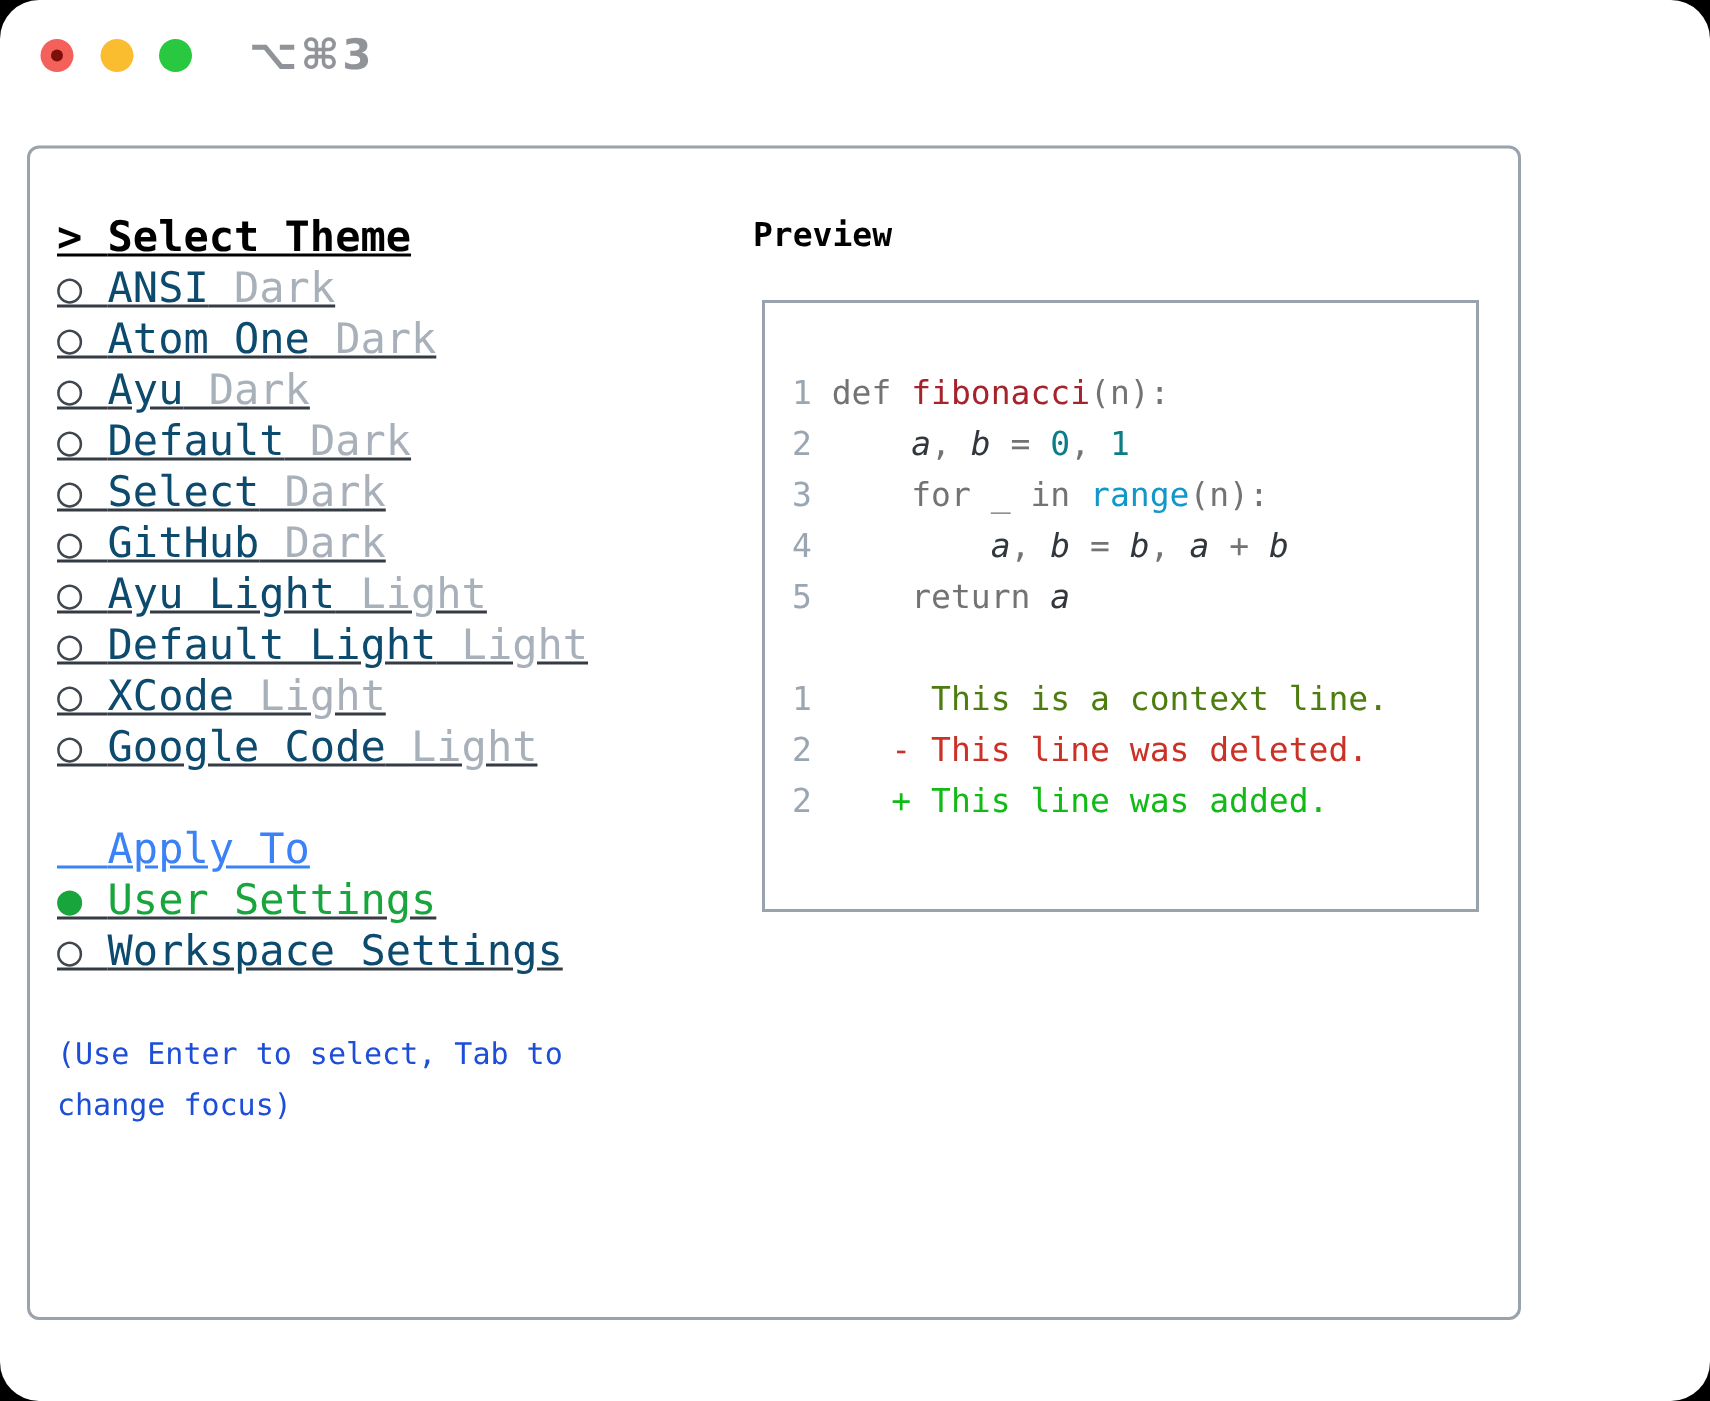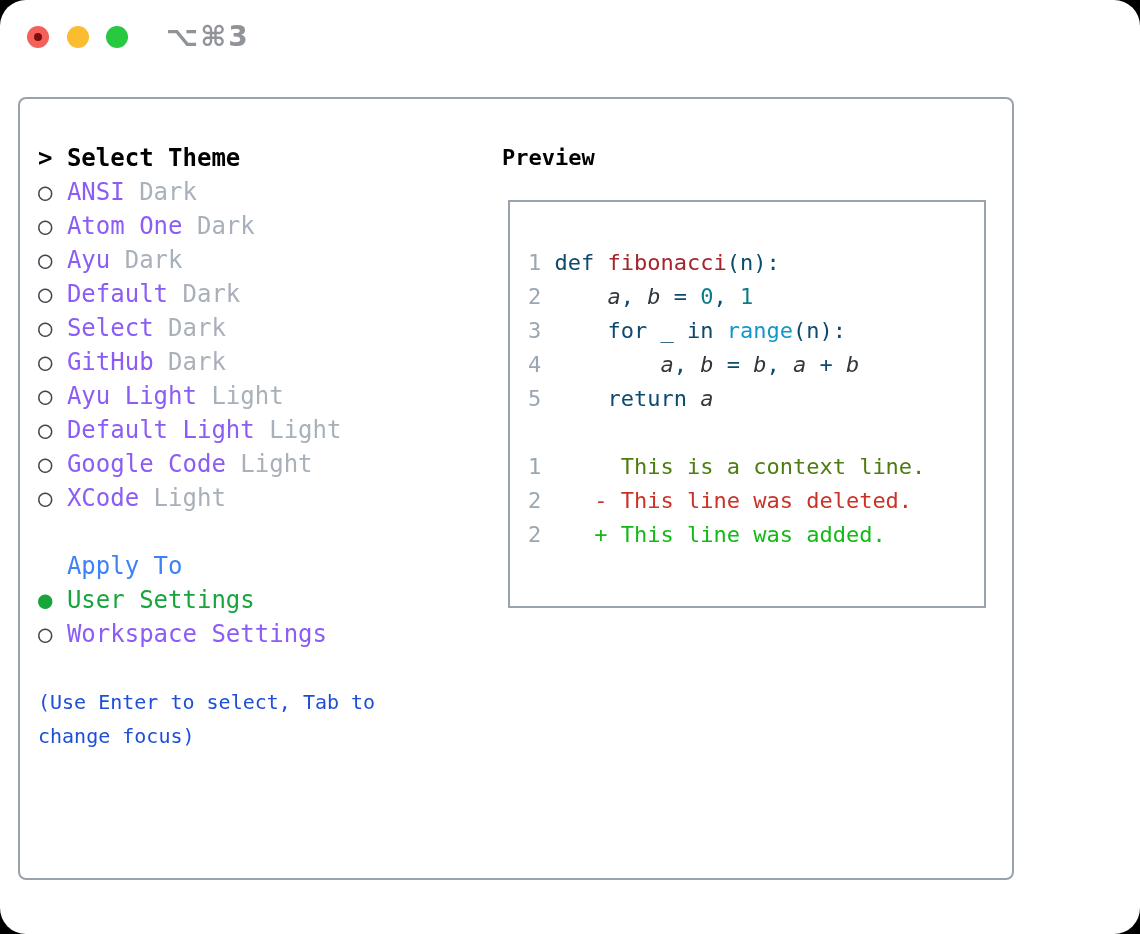"> Select Theme" .row { font-size: 24px -> 28px; text-decoration: none -> underline }
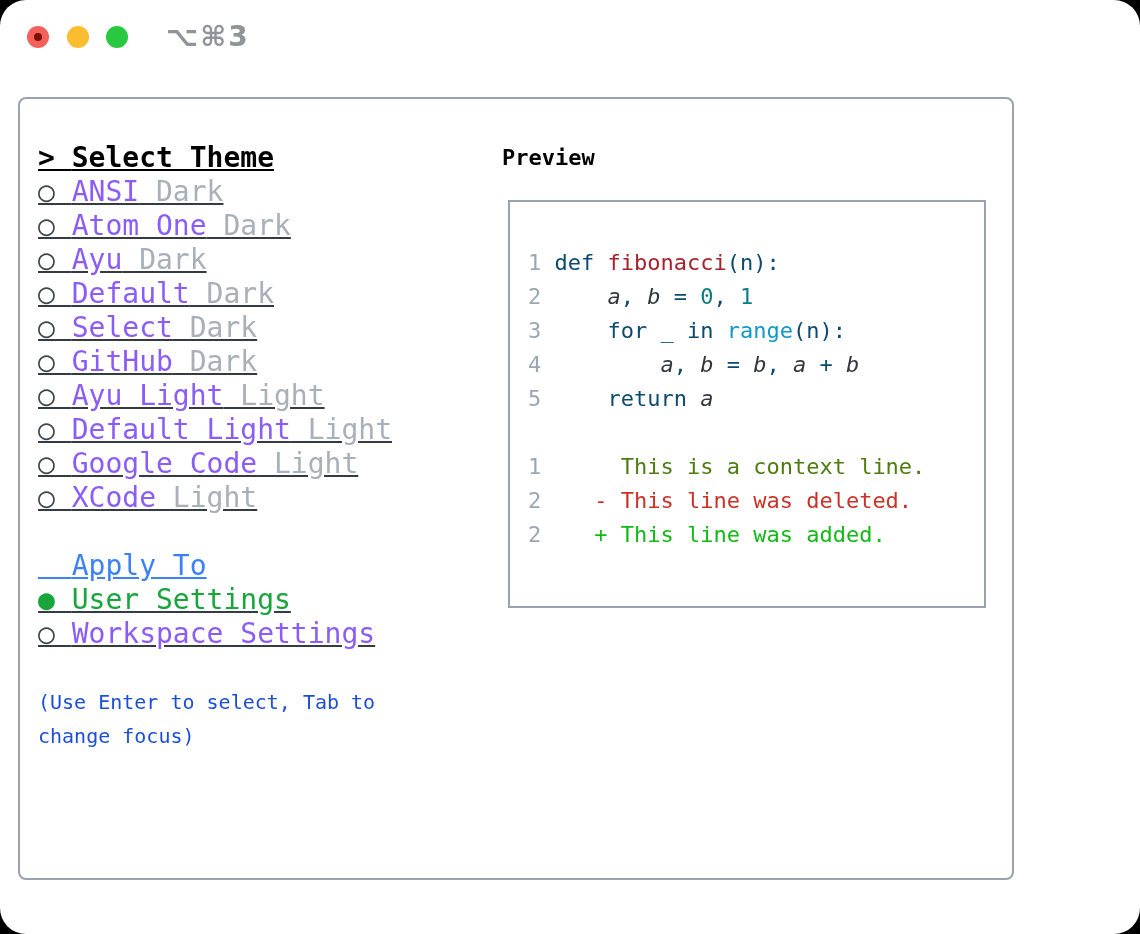"ANSI" .name { color: #8b5cf6 -> #0c4a6e }
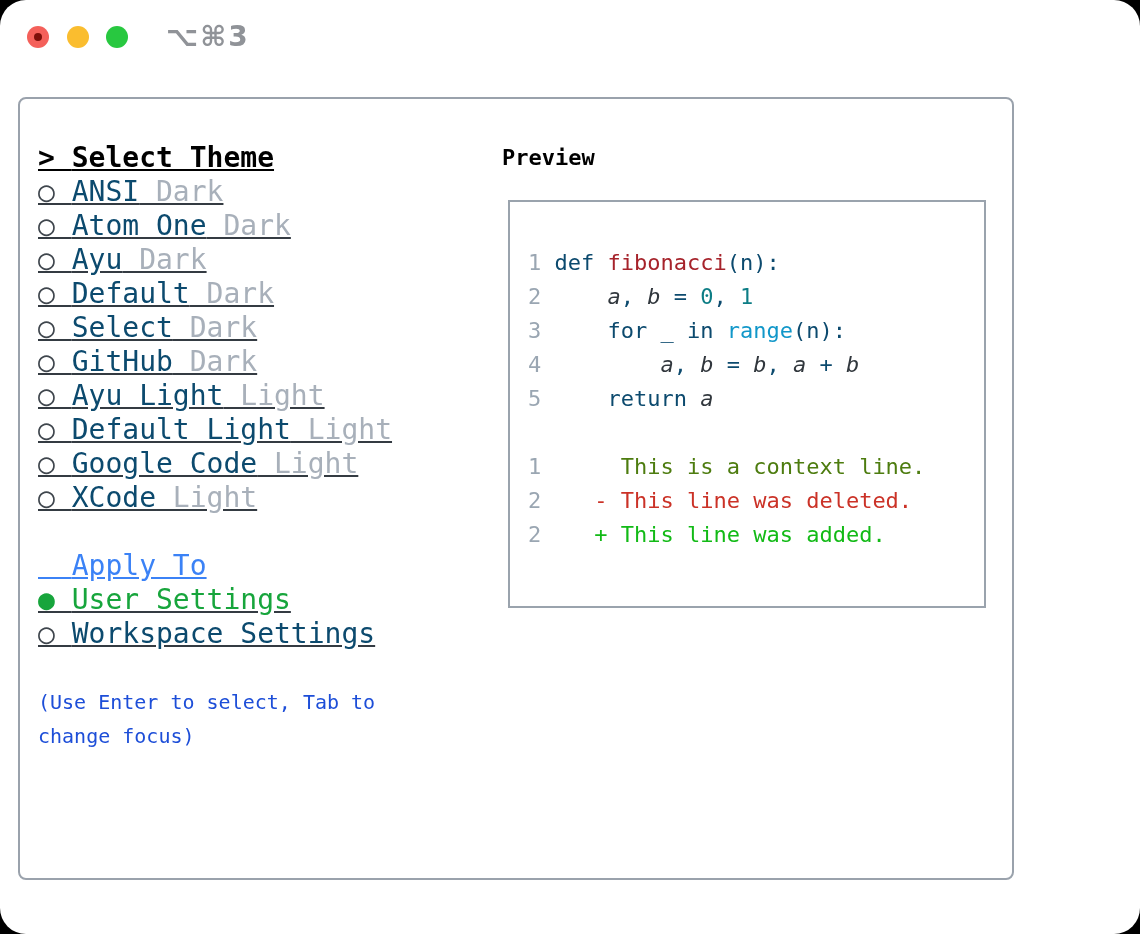"def" .pln { color: #0c4a6e -> #737373 }
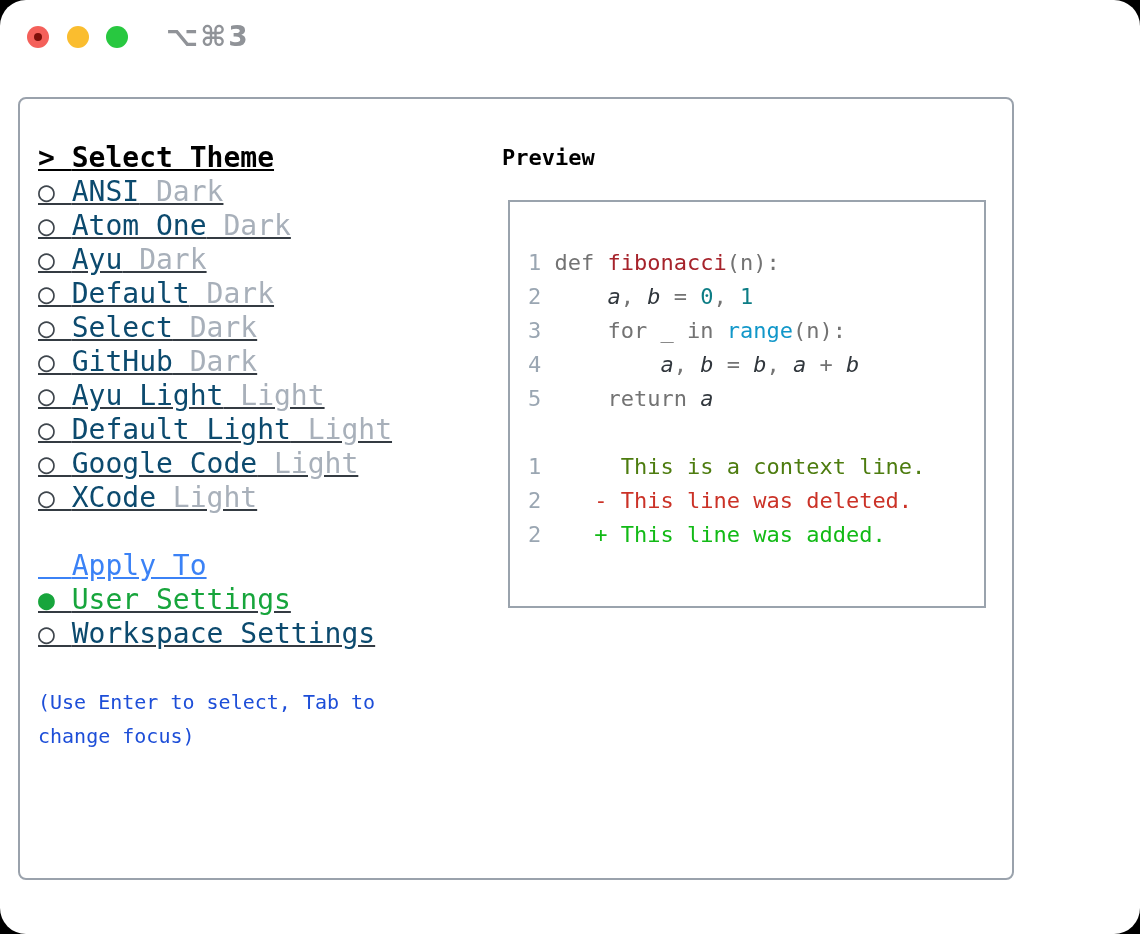"○ Google Code Light" div.row { order: before "○ XCode Light" -> after "○ XCode Light" }
